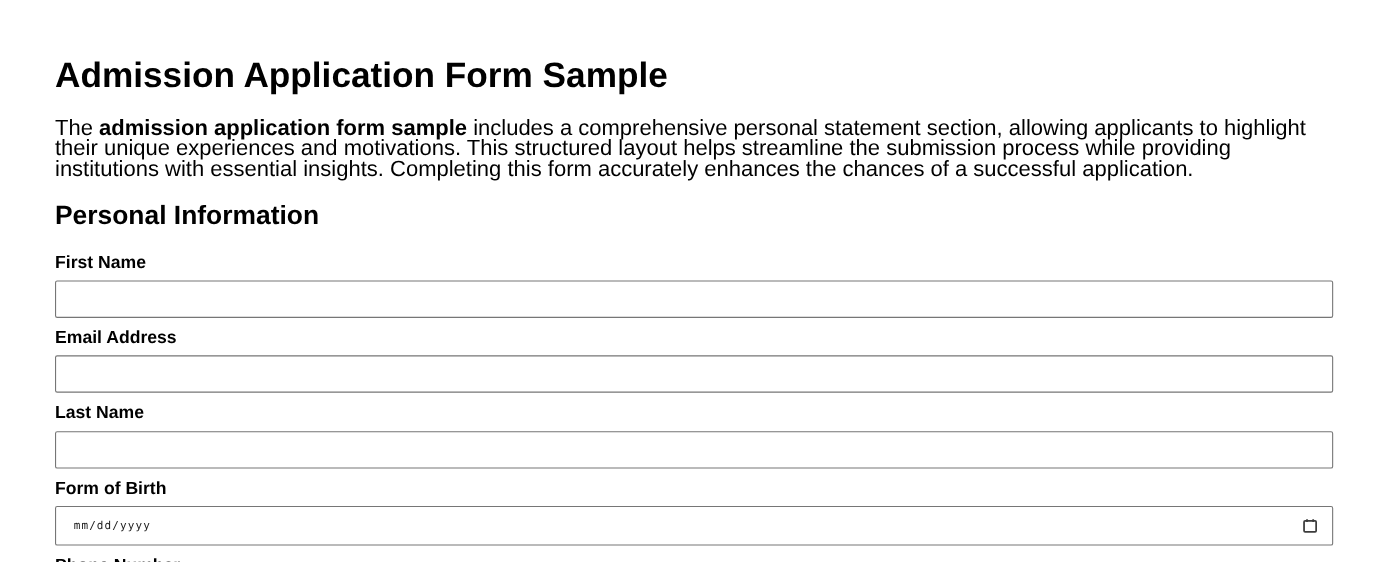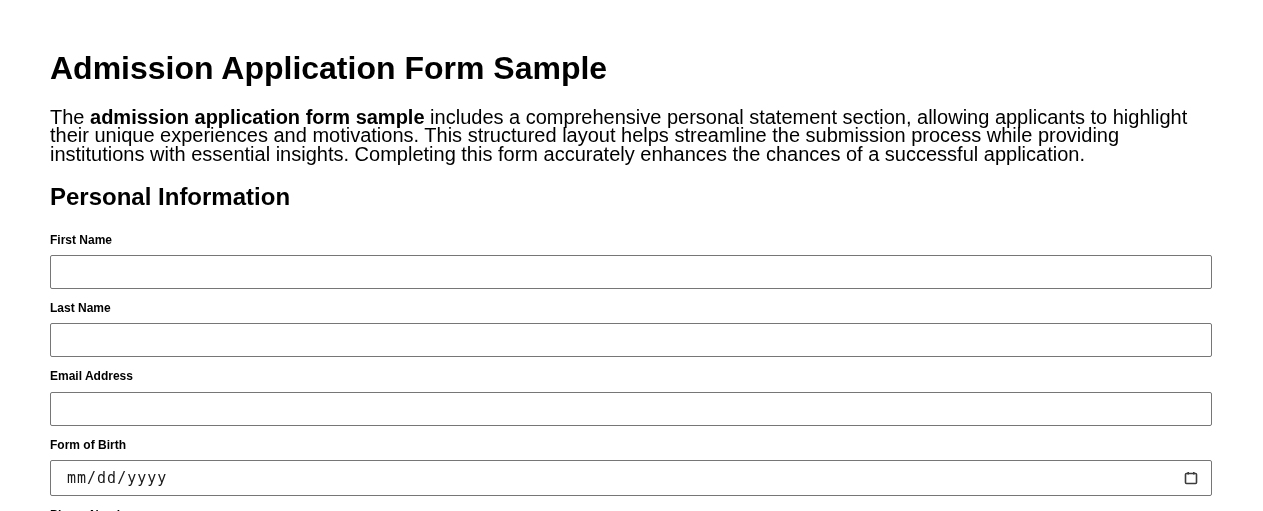"First Name" .field-label { font-size: 12px -> 16px }
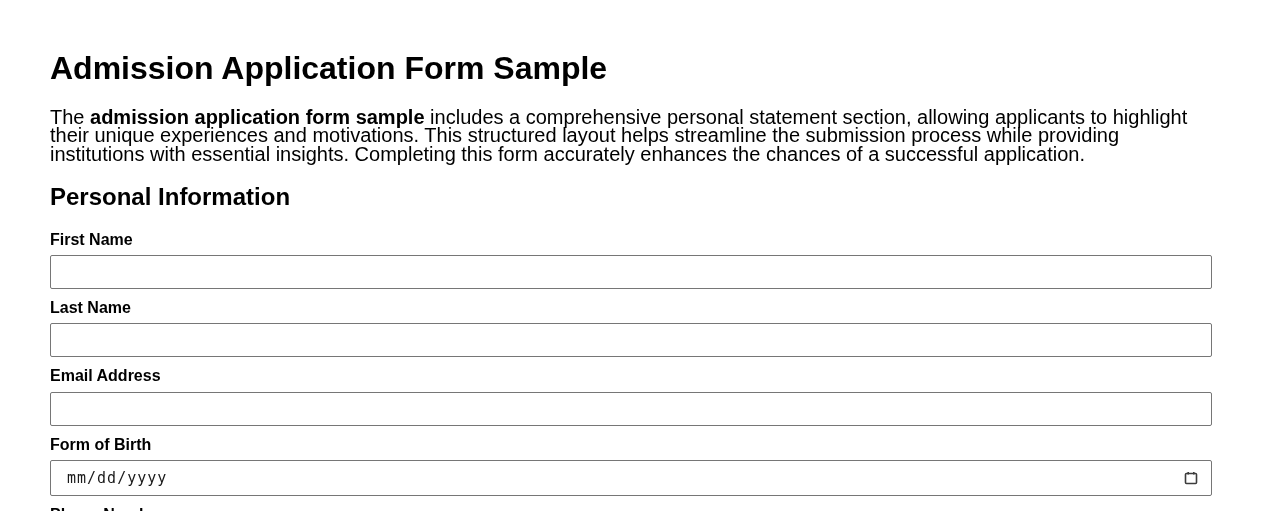"Last Name" div.field { order: before "Email Address" -> after "Email Address" }
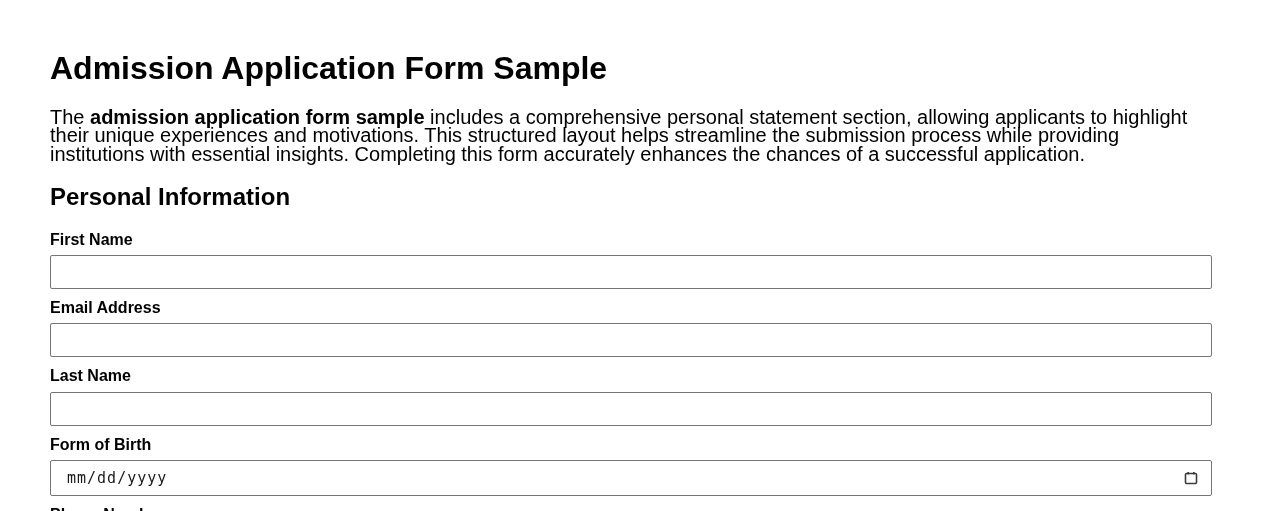"mm/dd/yyyy" .date-placeholder { font-size: 15px -> 10px }
